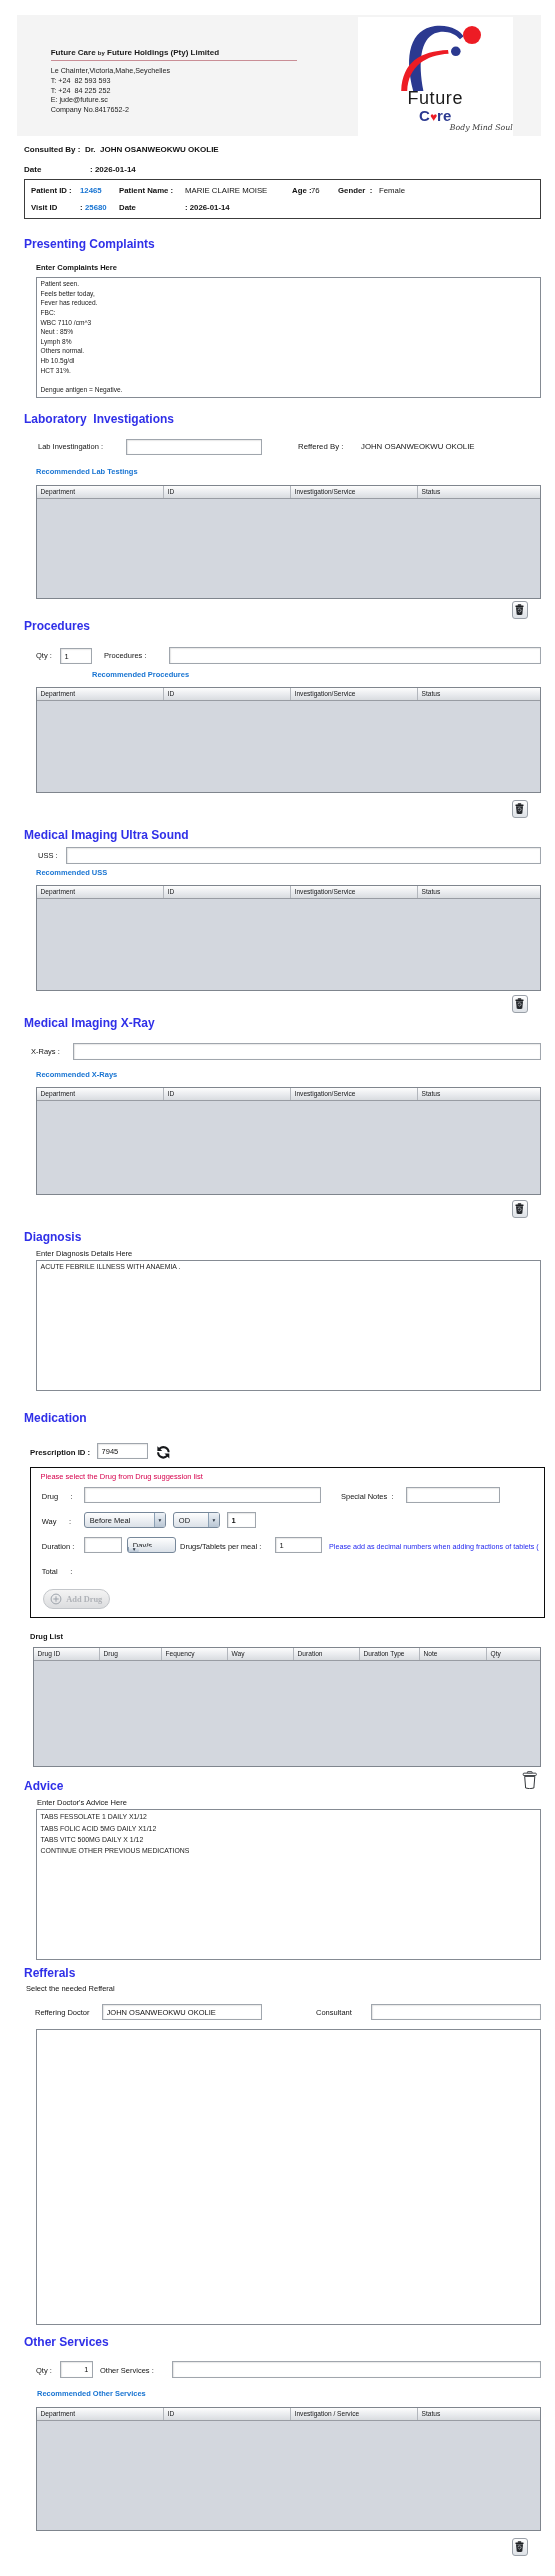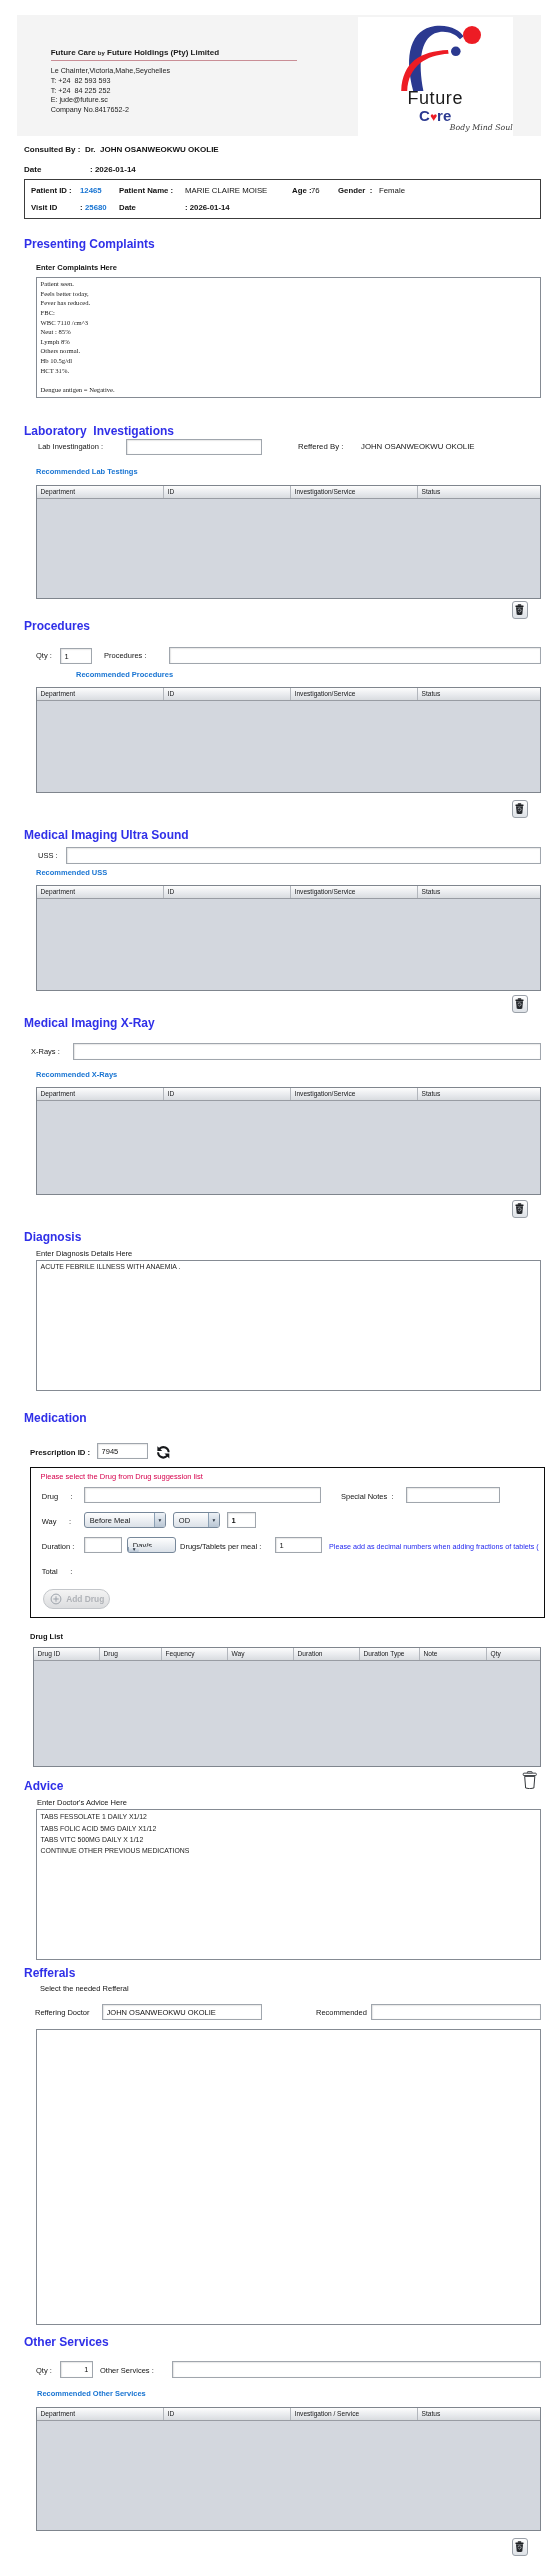"Patient seen." textarea.ta { font-family: Liberation Serif, serif -> none }
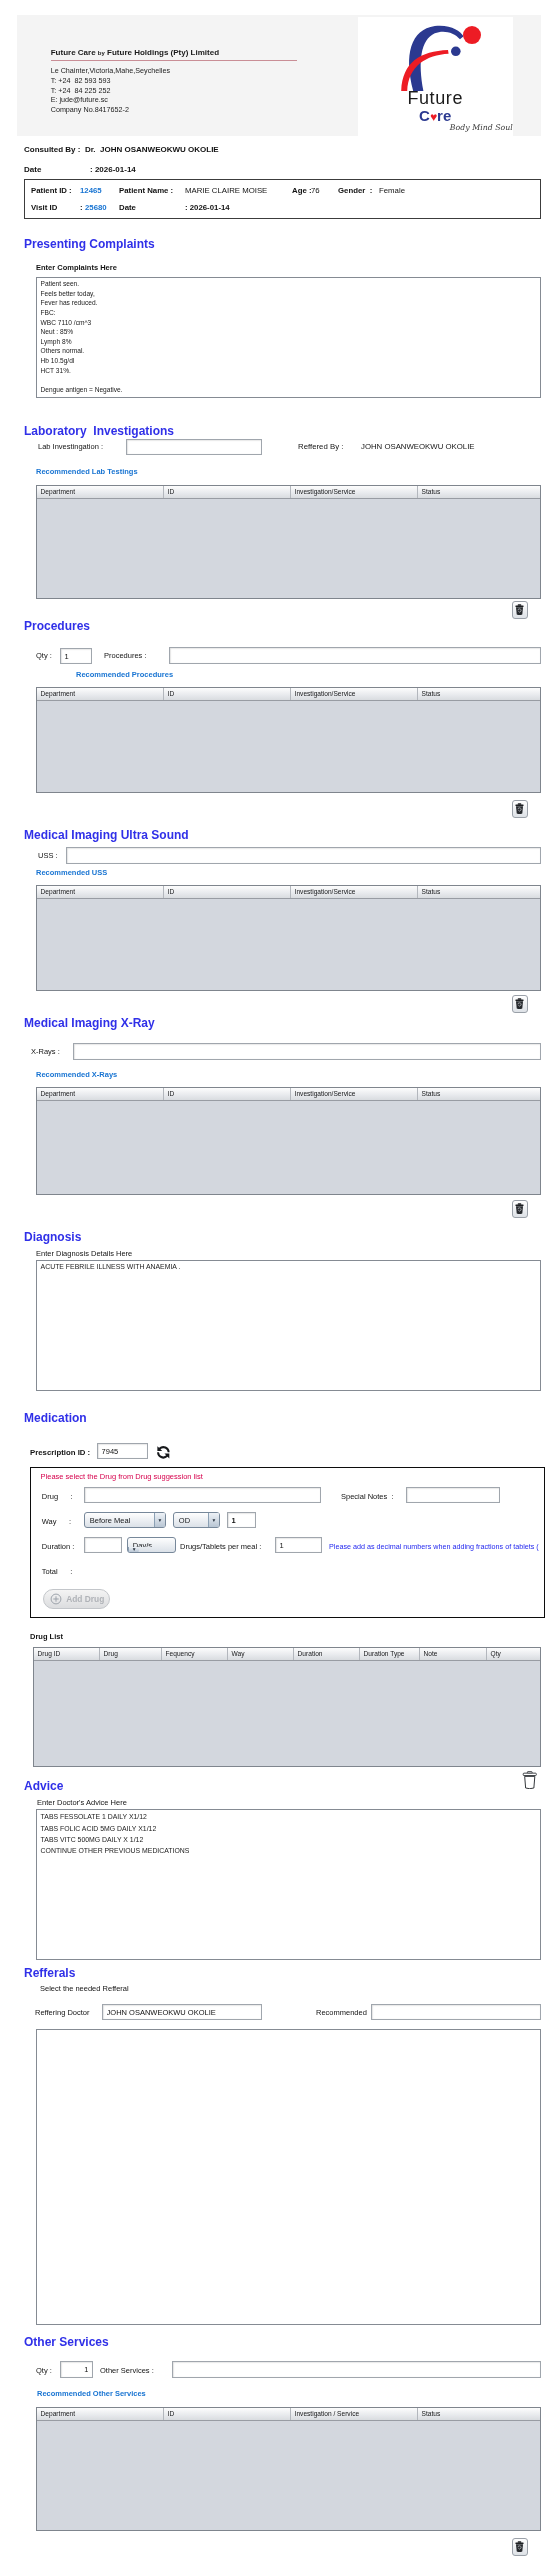"Laboratory Investigations" div.h-sec { margin-top: 12px -> none }
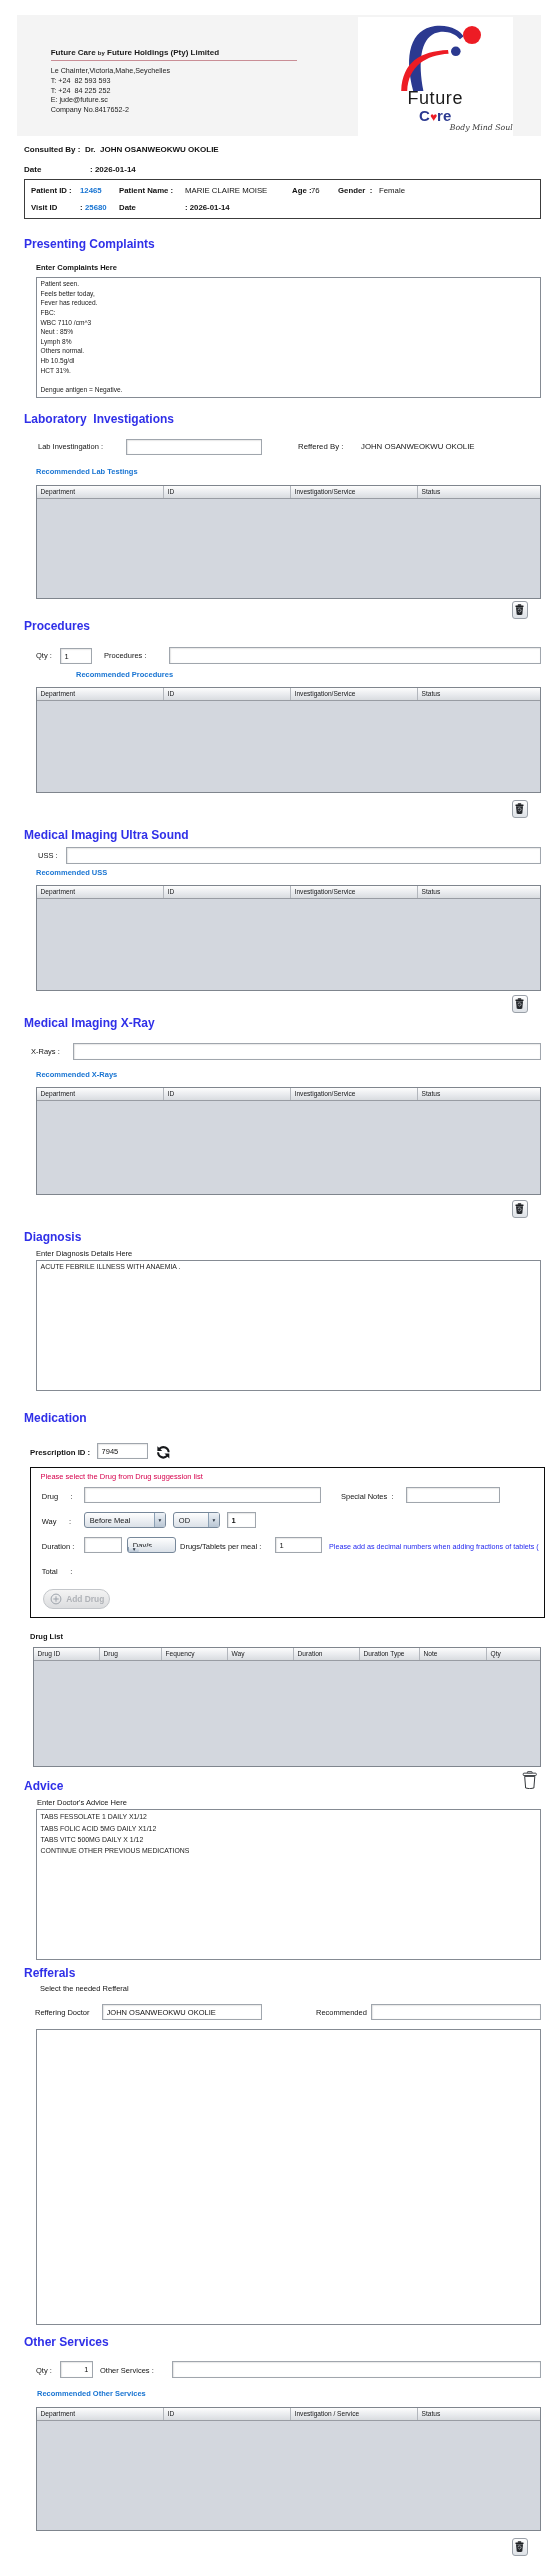"Recommended Procedures" div.link-lab { left: 36px -> 52px }
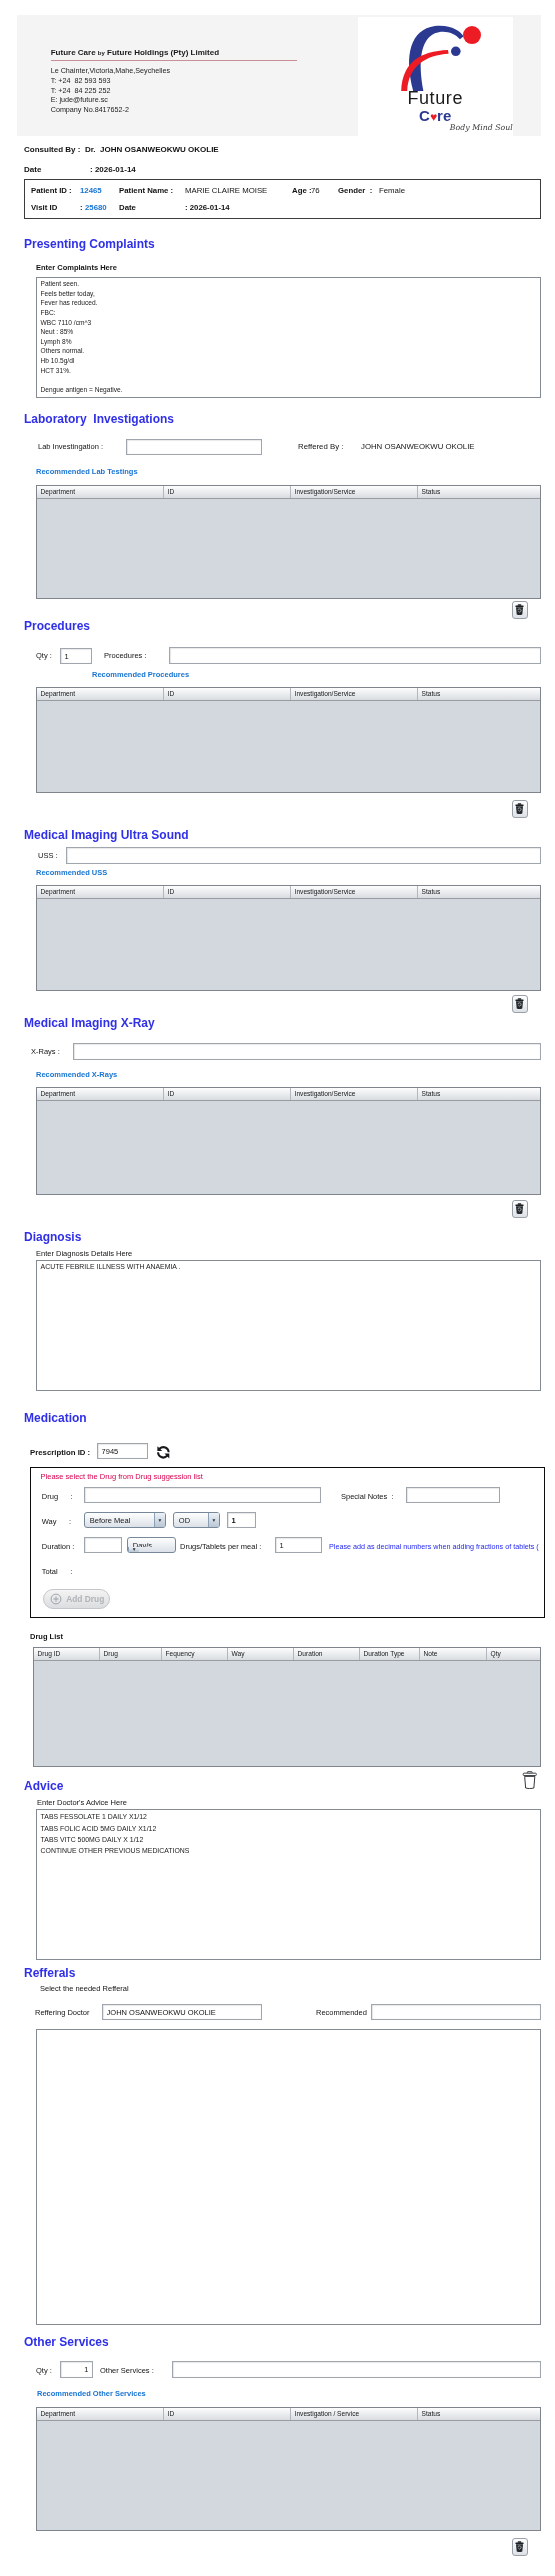"Add Drug" .add-drug { font-family: none -> Liberation Serif, serif }
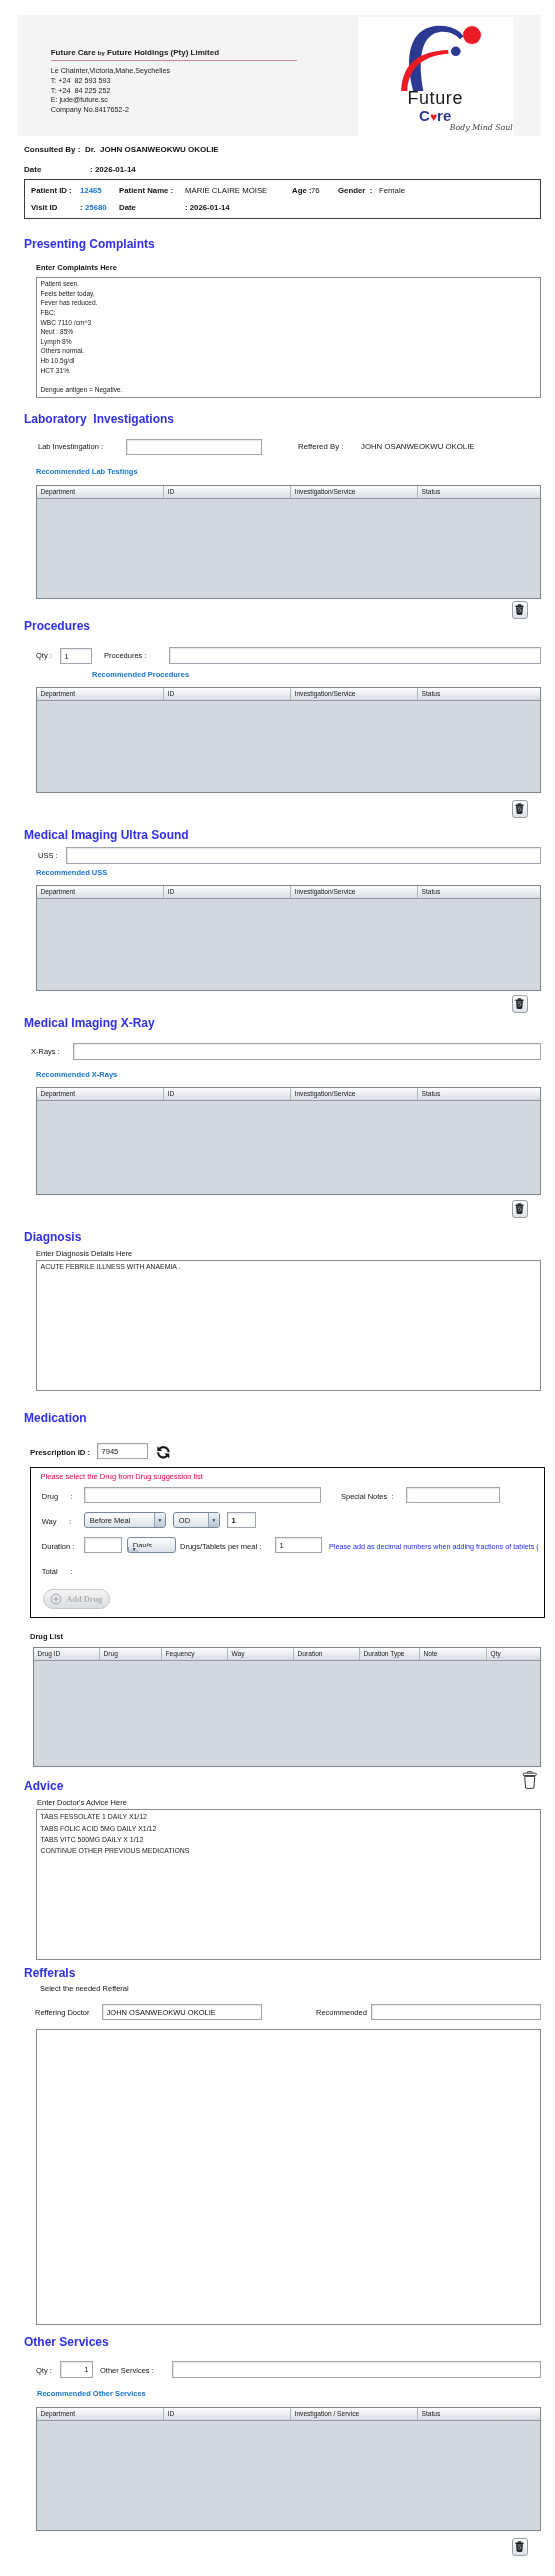"Select the needed Refferal" div.sub-lab { left: 40px -> 26px }
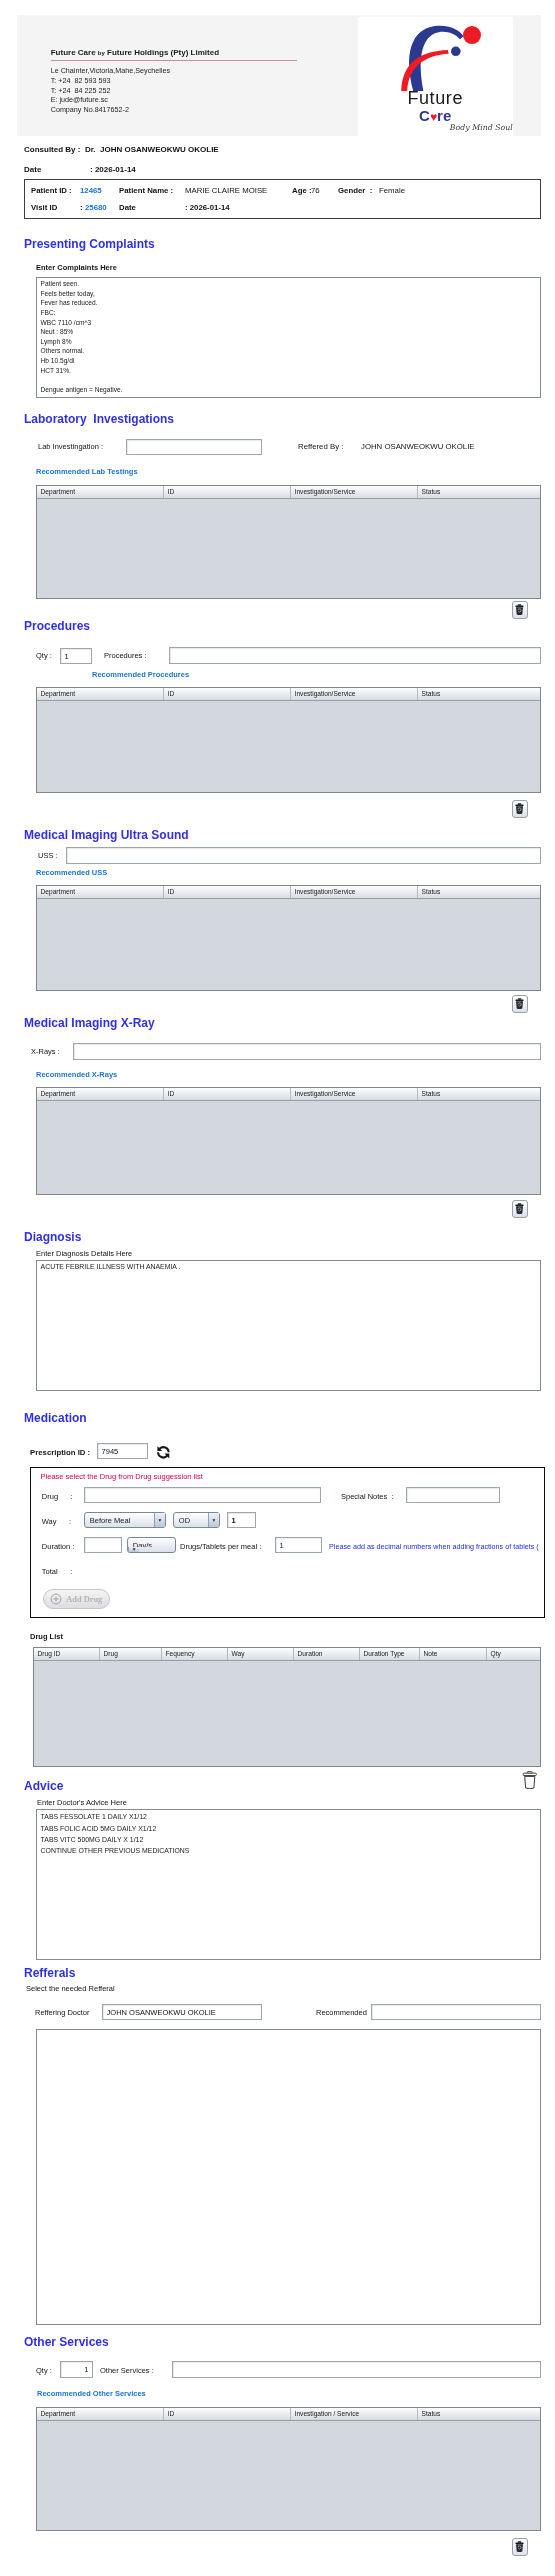"Recommended" div.sub-lab { text: Recommended -> Consultant }
